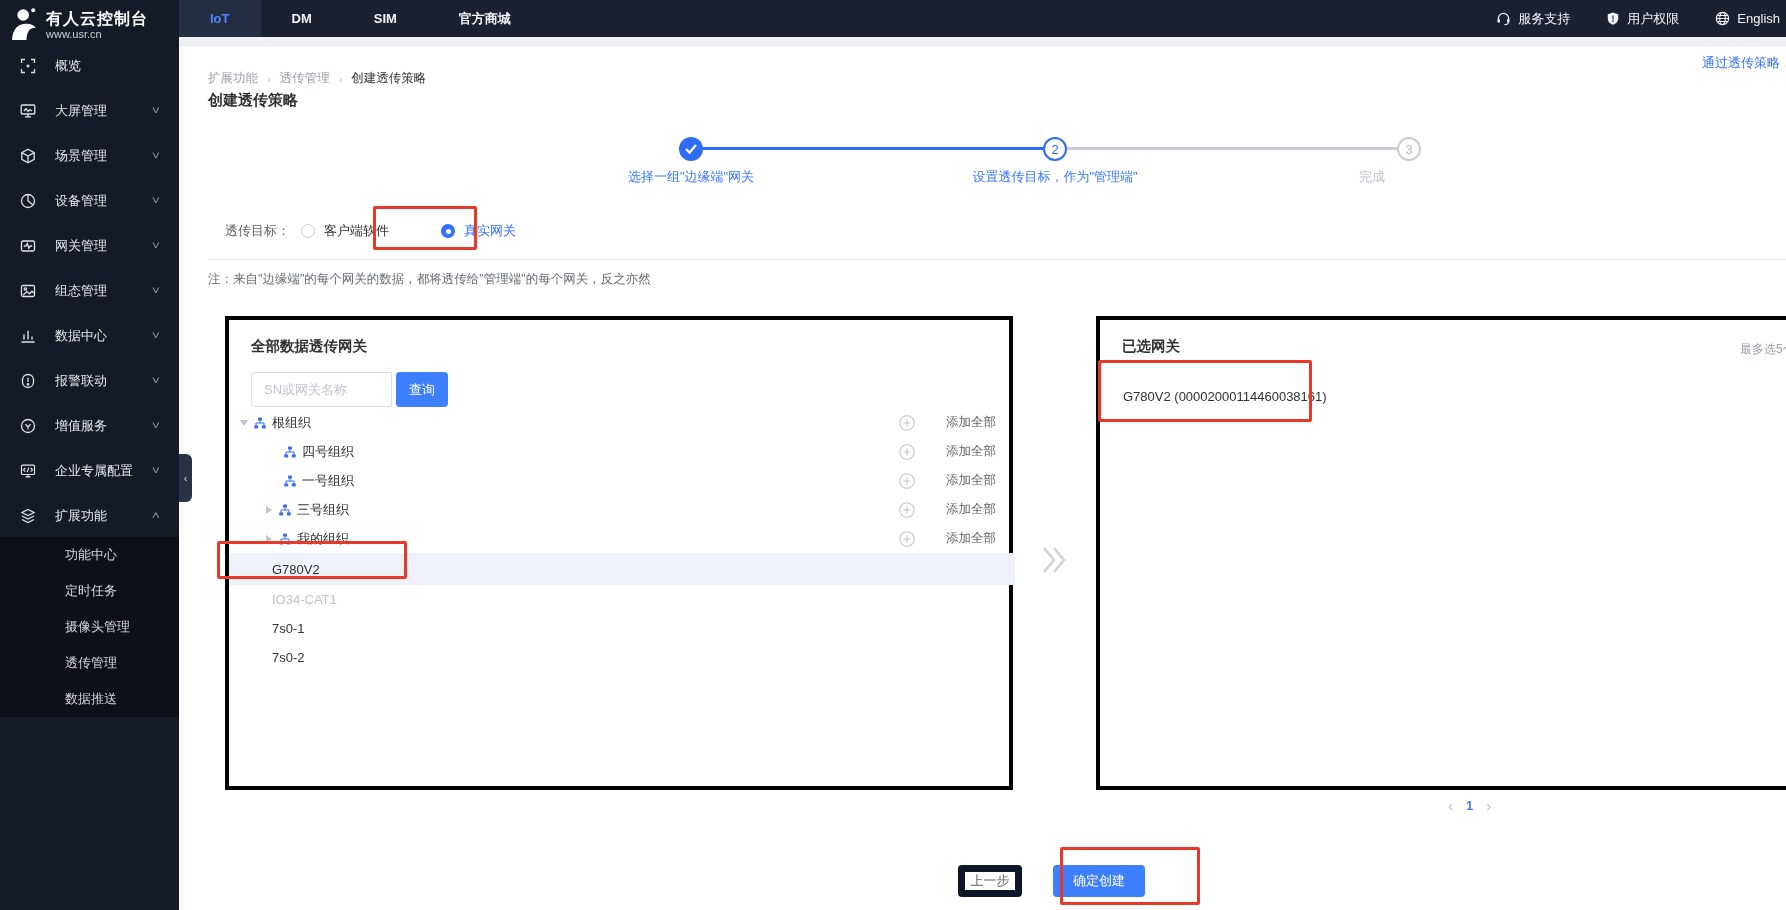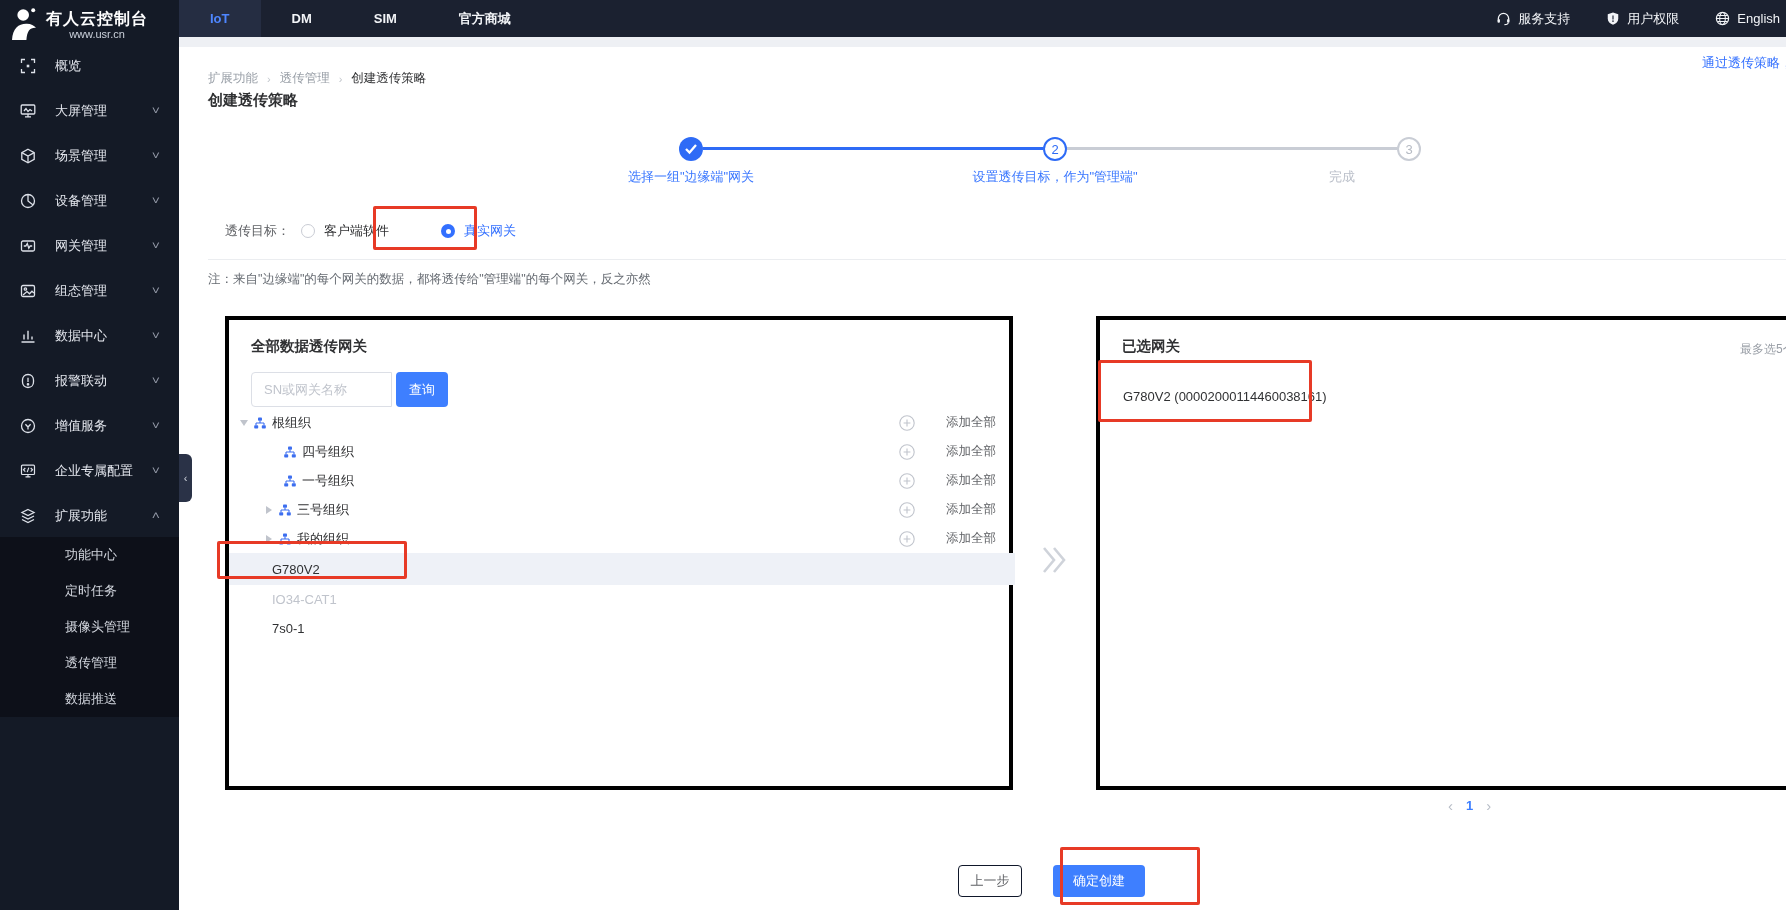"www.usr.cn" .logo-sub { text-align: center -> left }
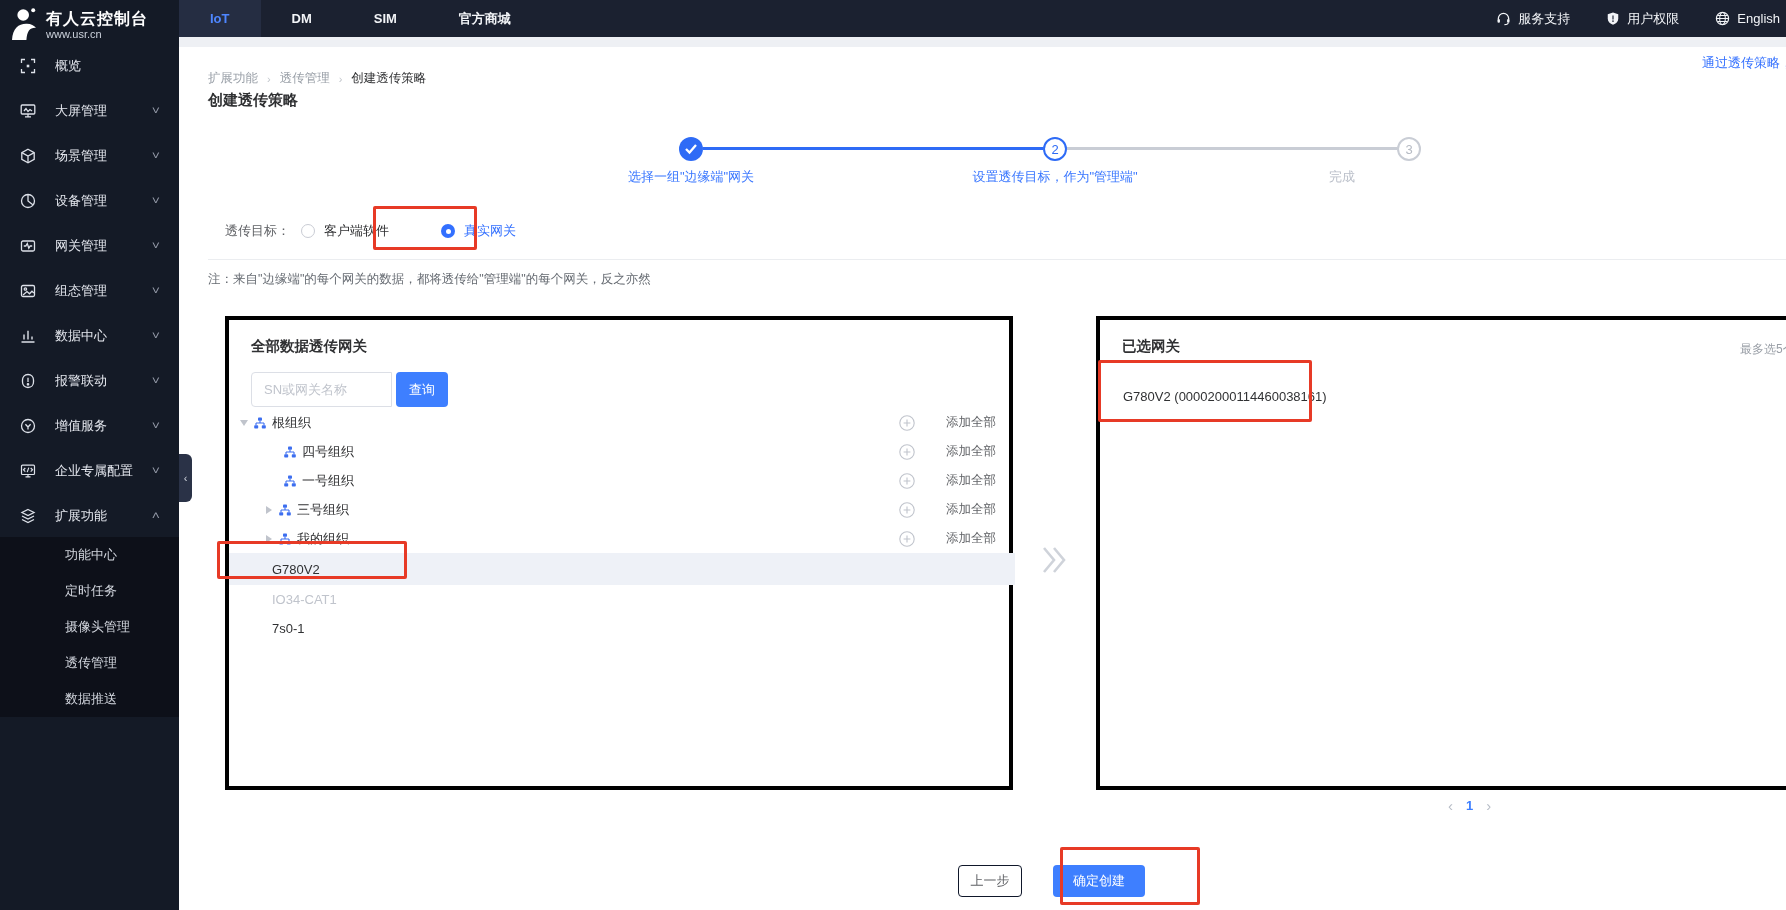"完成" div.step-label { left: 1292px -> 1322px }
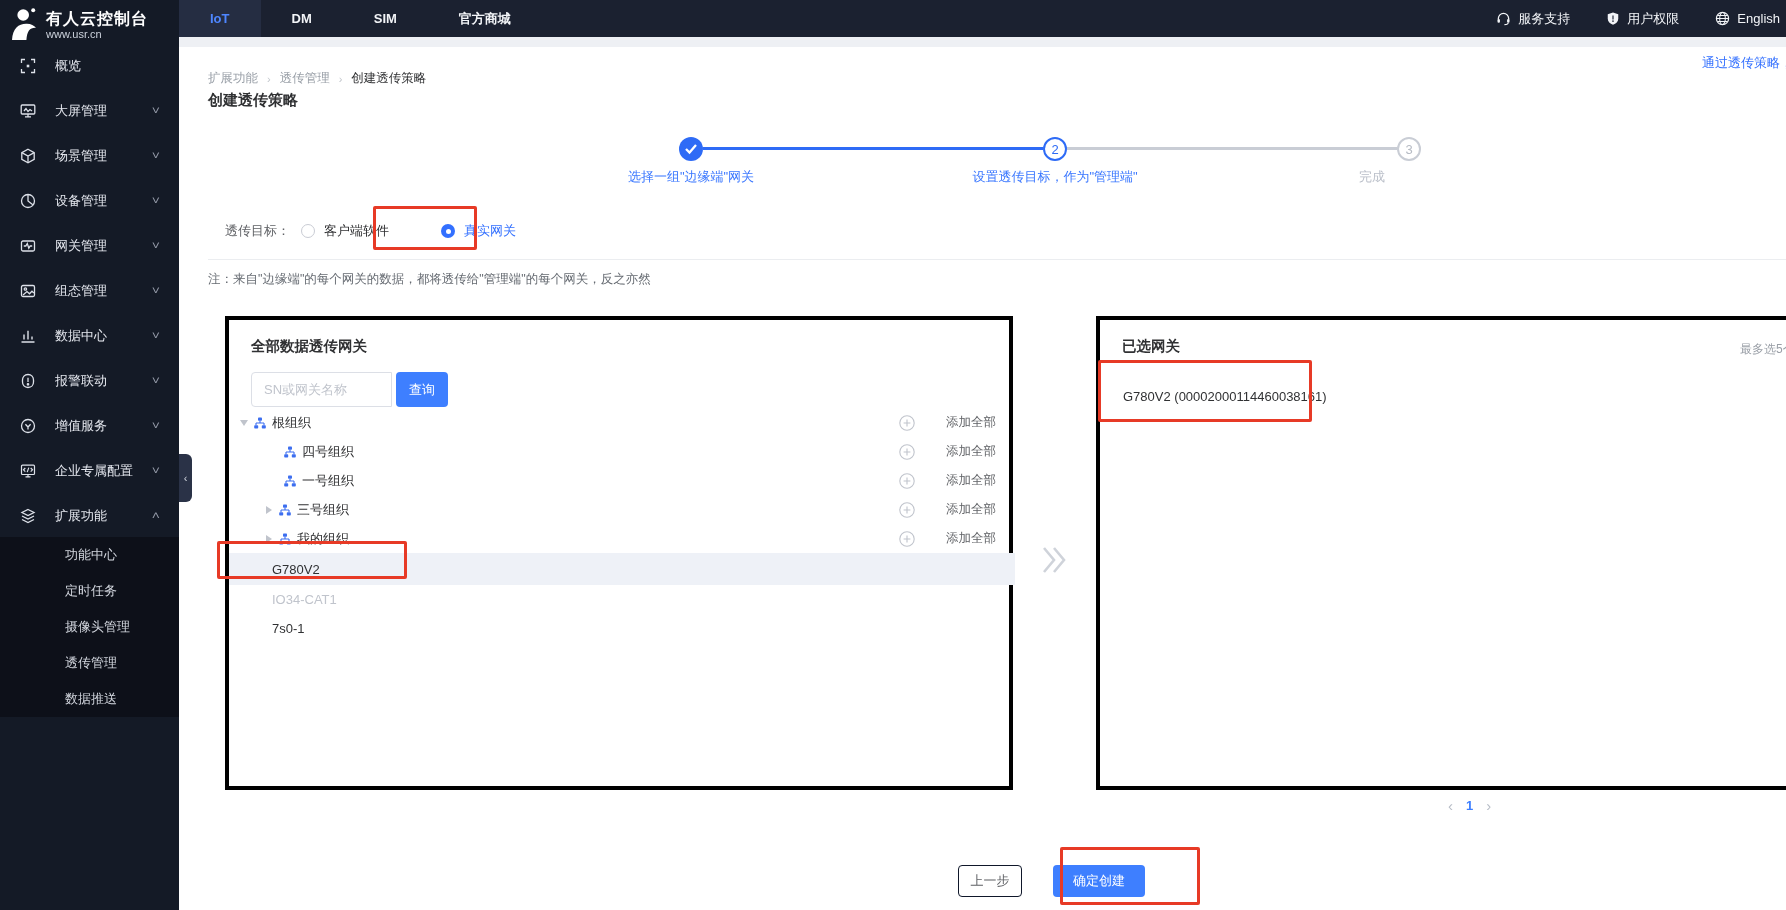"7s0-2" div.tree-row { html: none -> <div>7s0-2</div> }
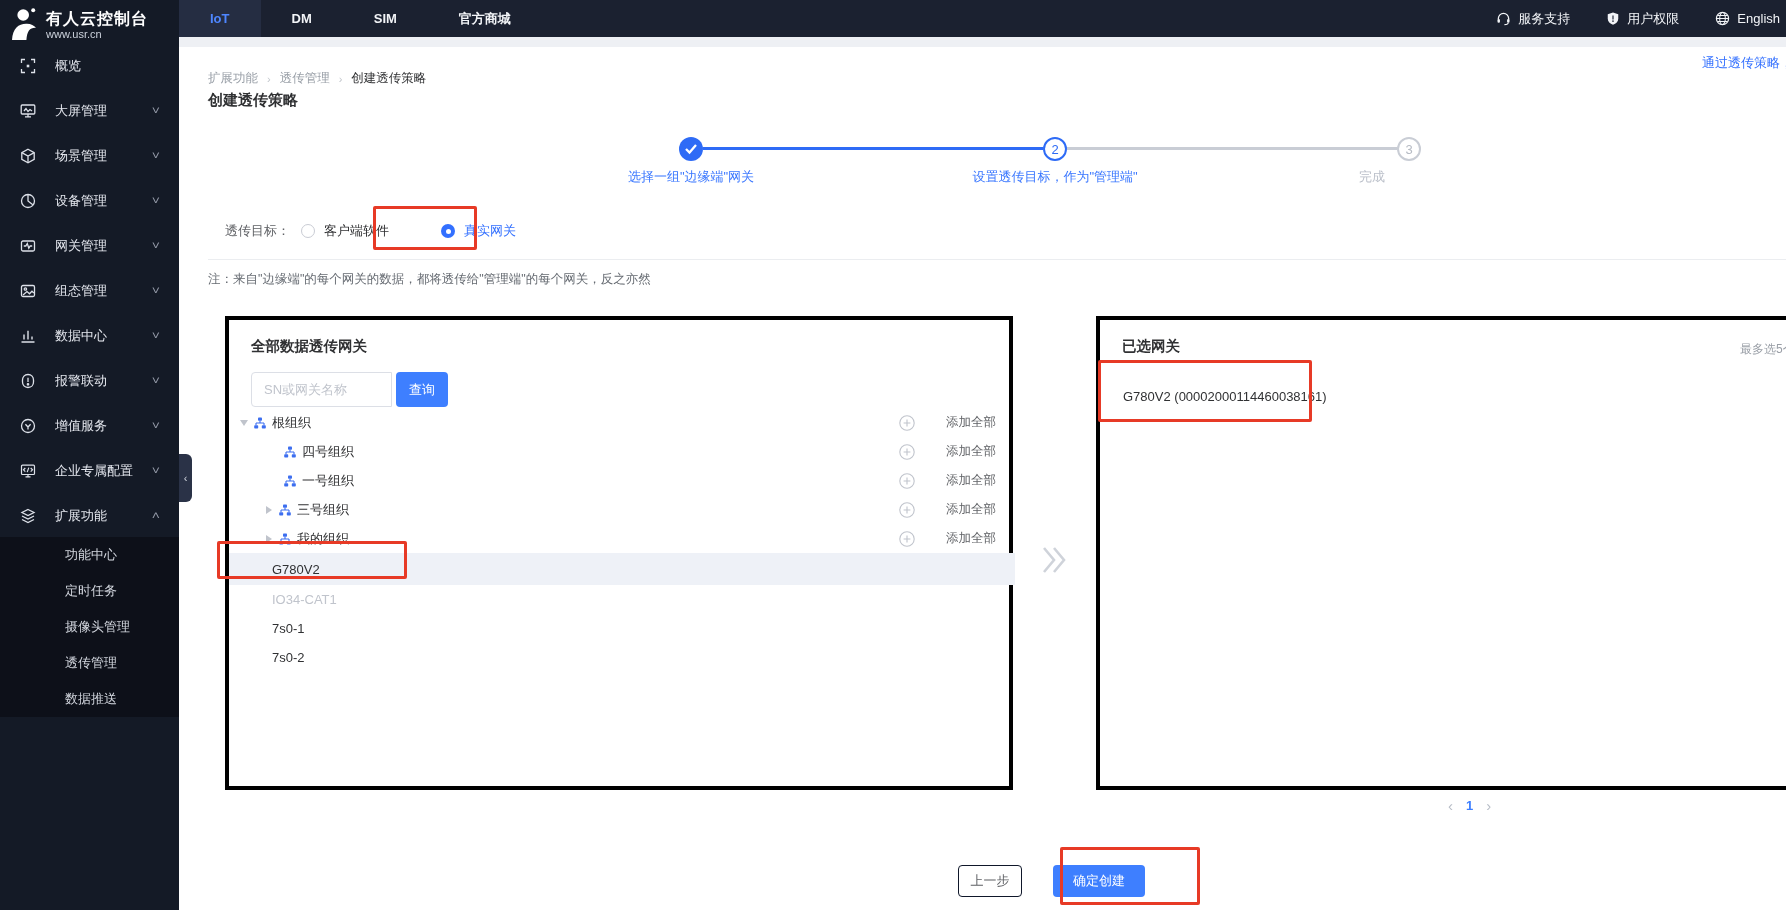"上一步" .btn-prev { border: 1px solid #0f172a -> 7px solid #0f172a }
